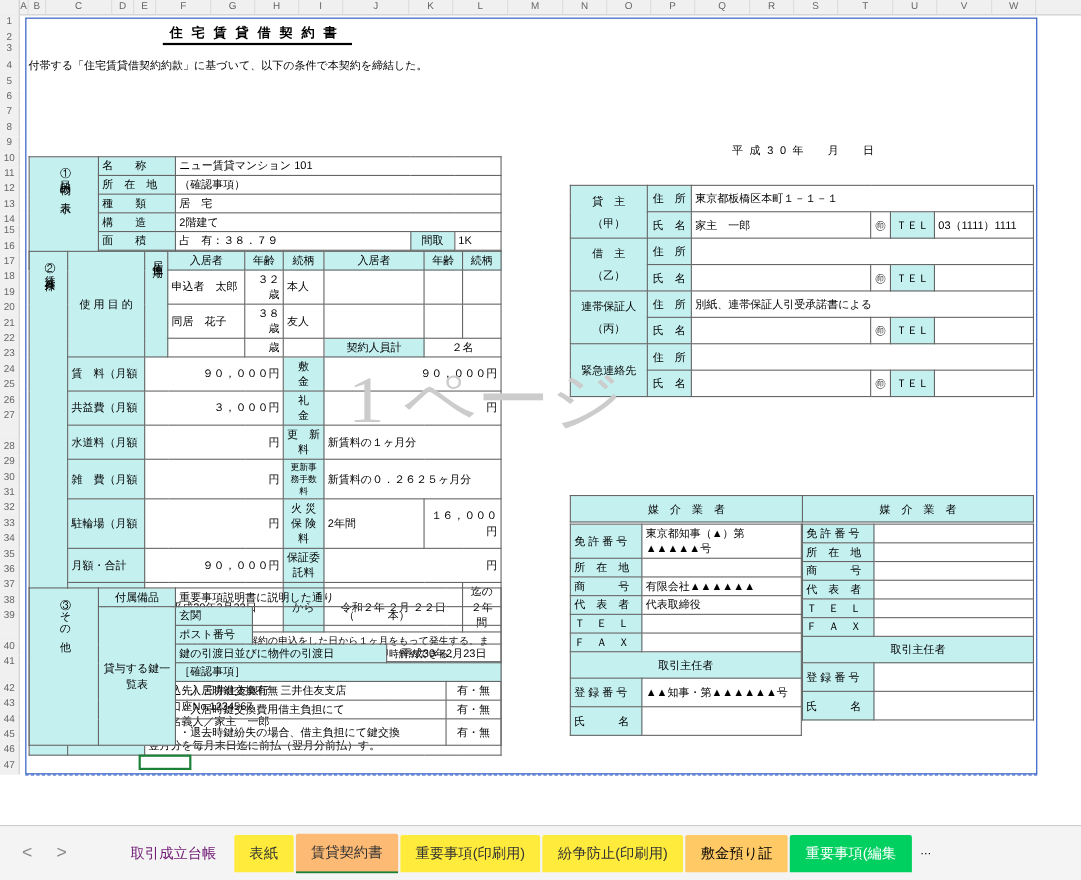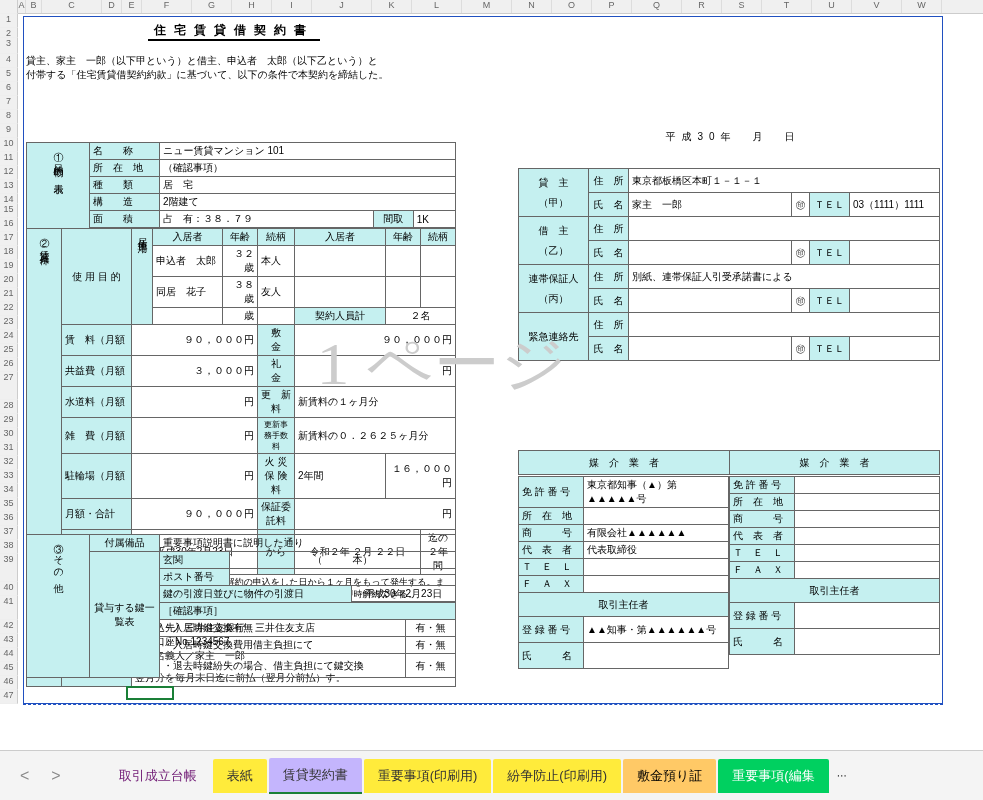"貸主、家主 一郎（以下甲という）と借主、申込者 太郎（以下乙という）と" div { html: <div>貸主、家主 一郎（以下甲という）と借主、申込者 太郎（以下乙という）と</div> -> none }
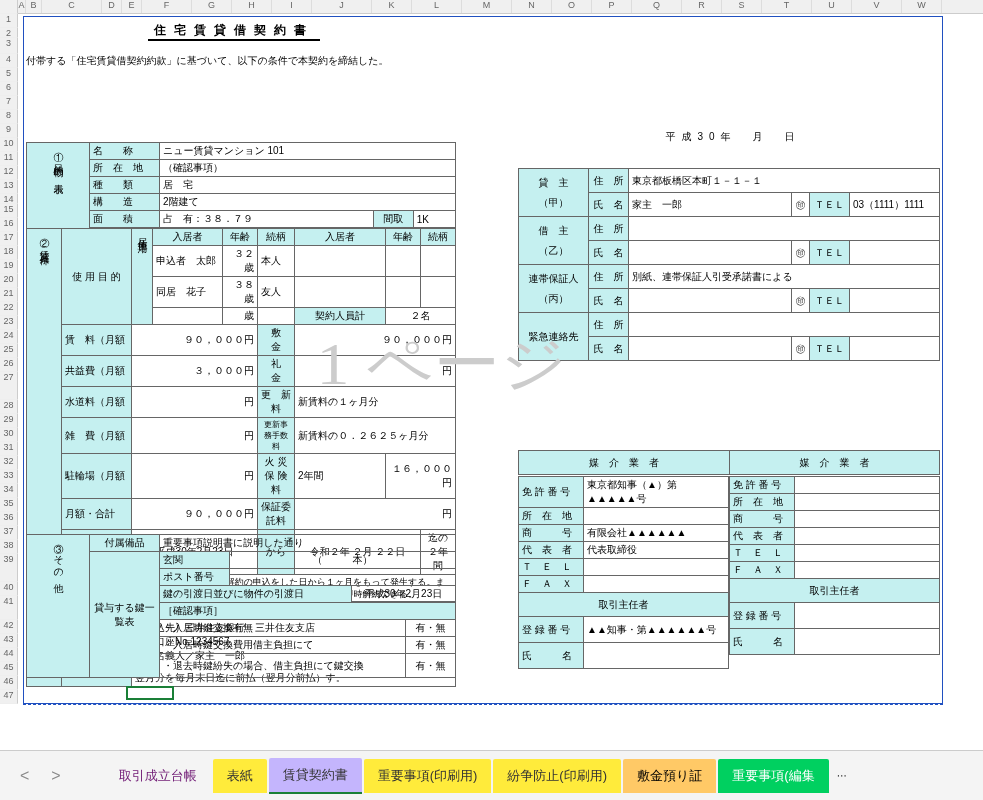"賃貸契約書" .tab-yellow.active { background: #c4b5fd -> #fdba74 }
